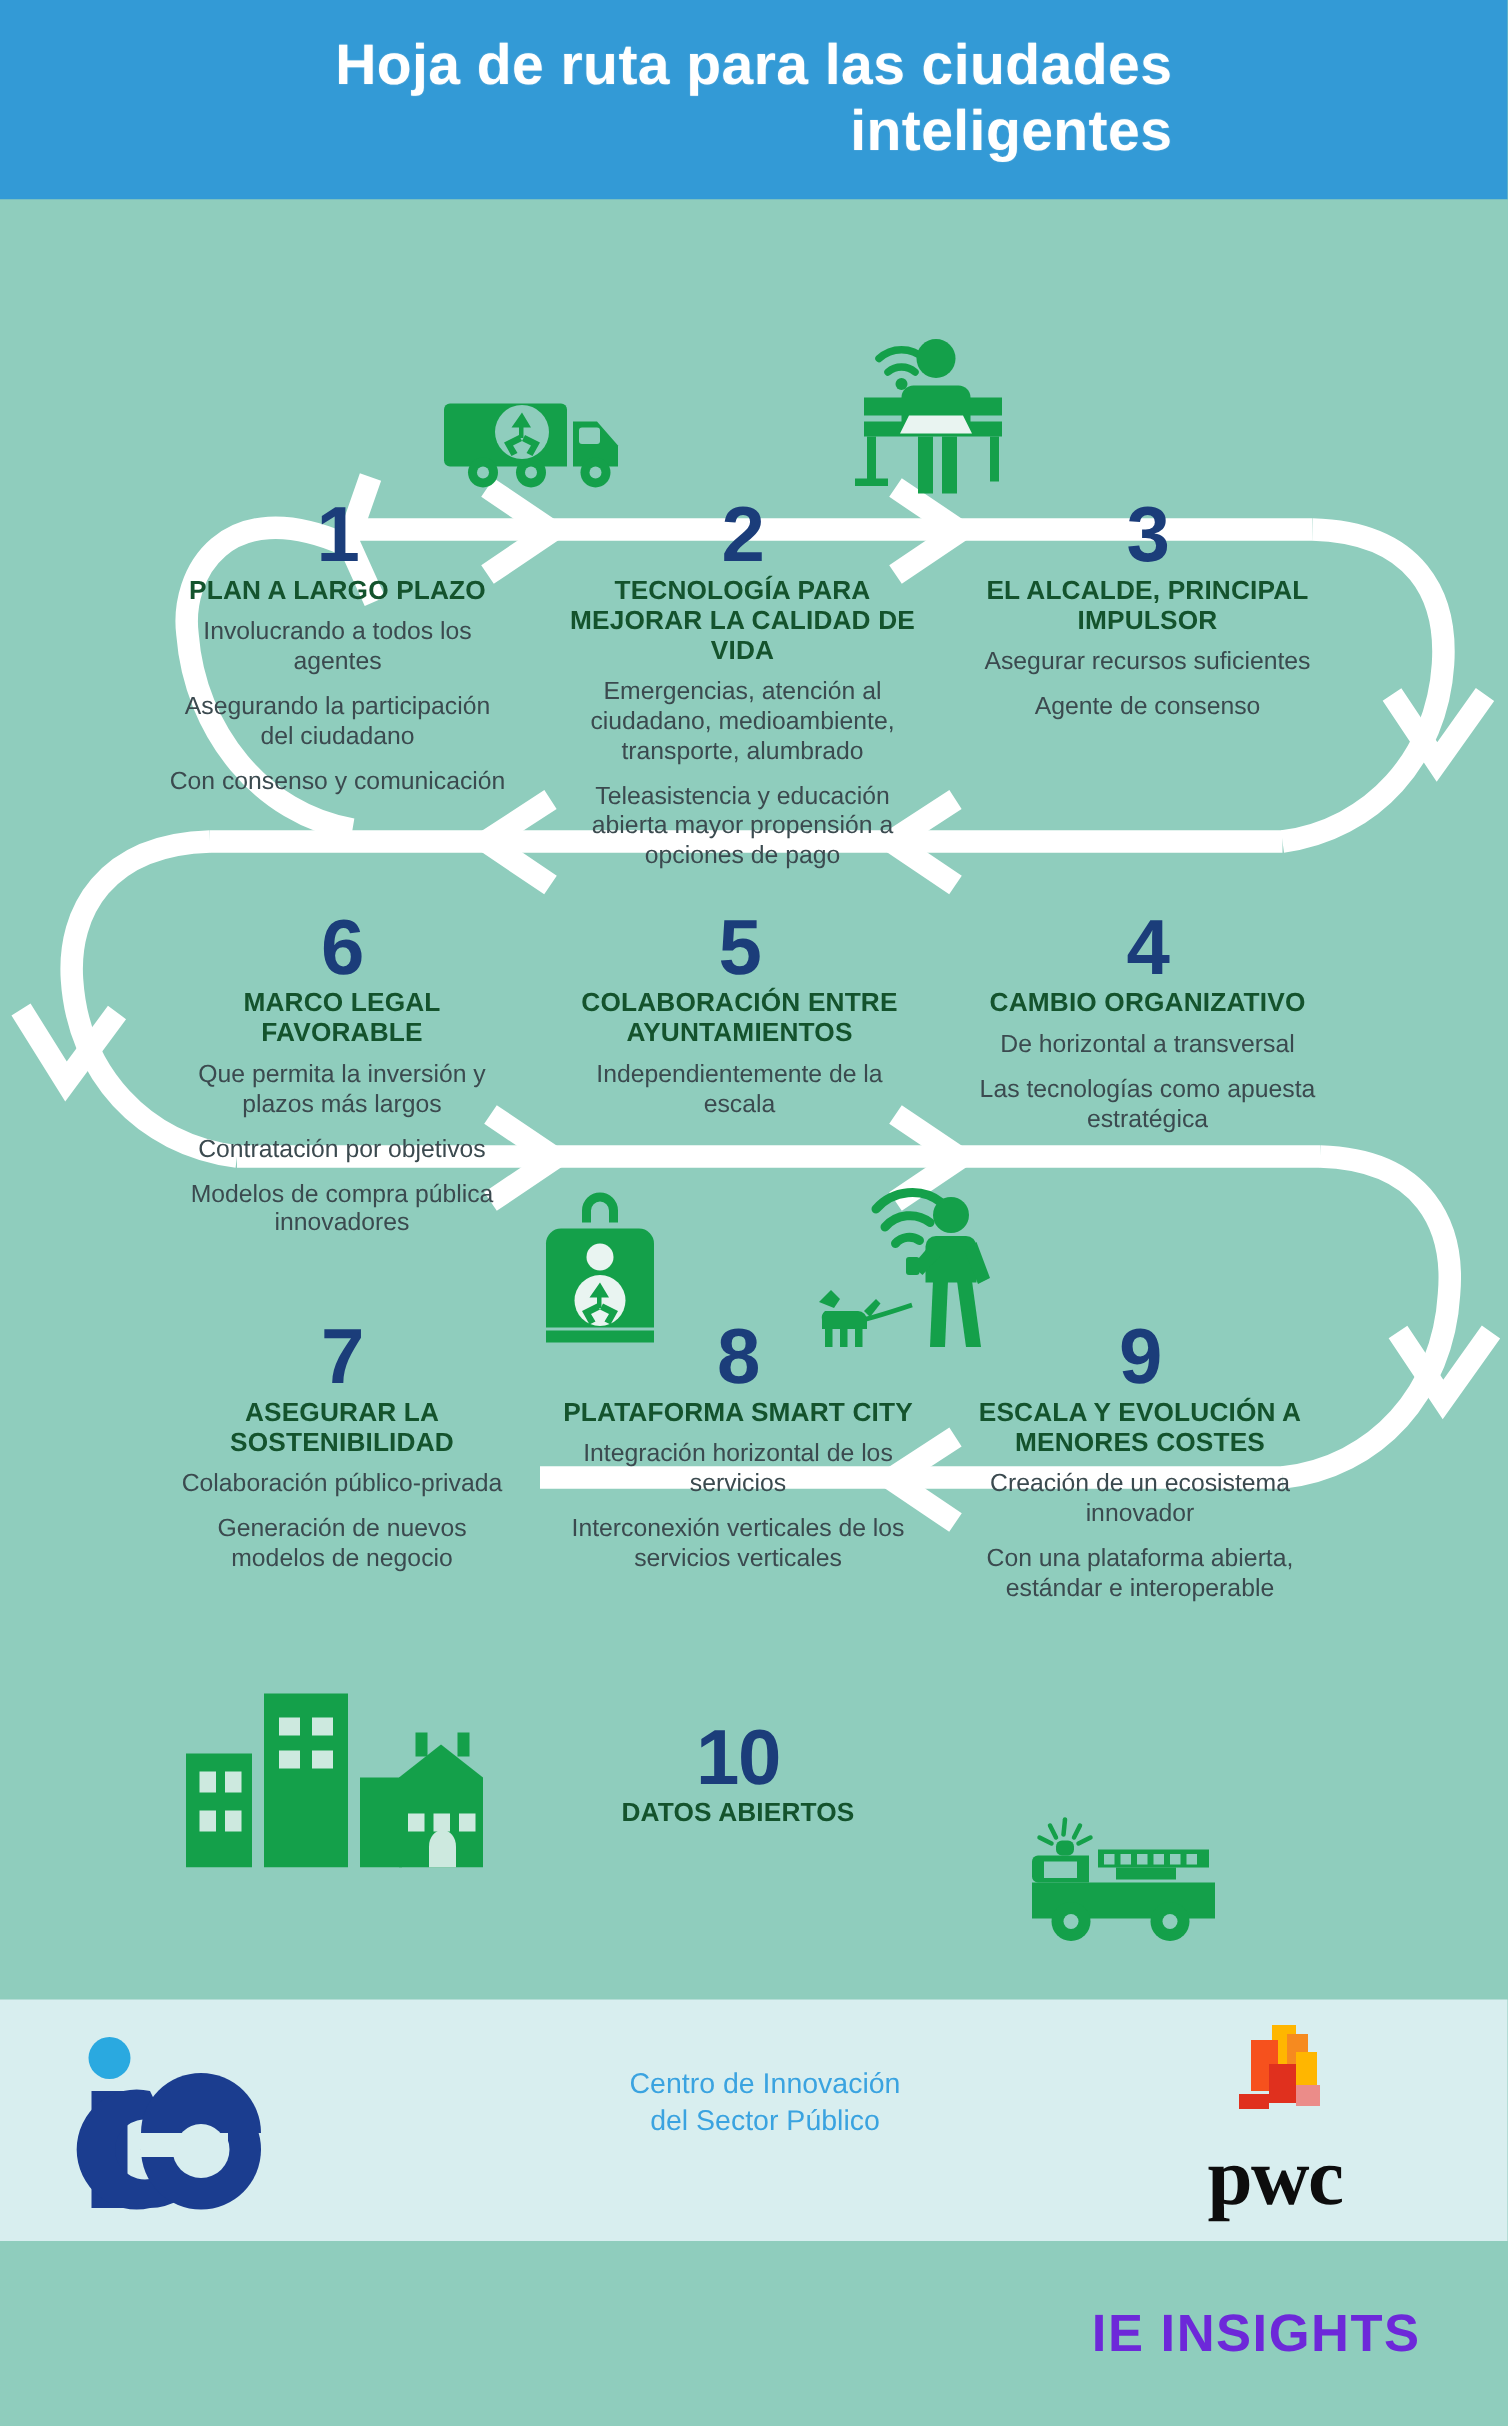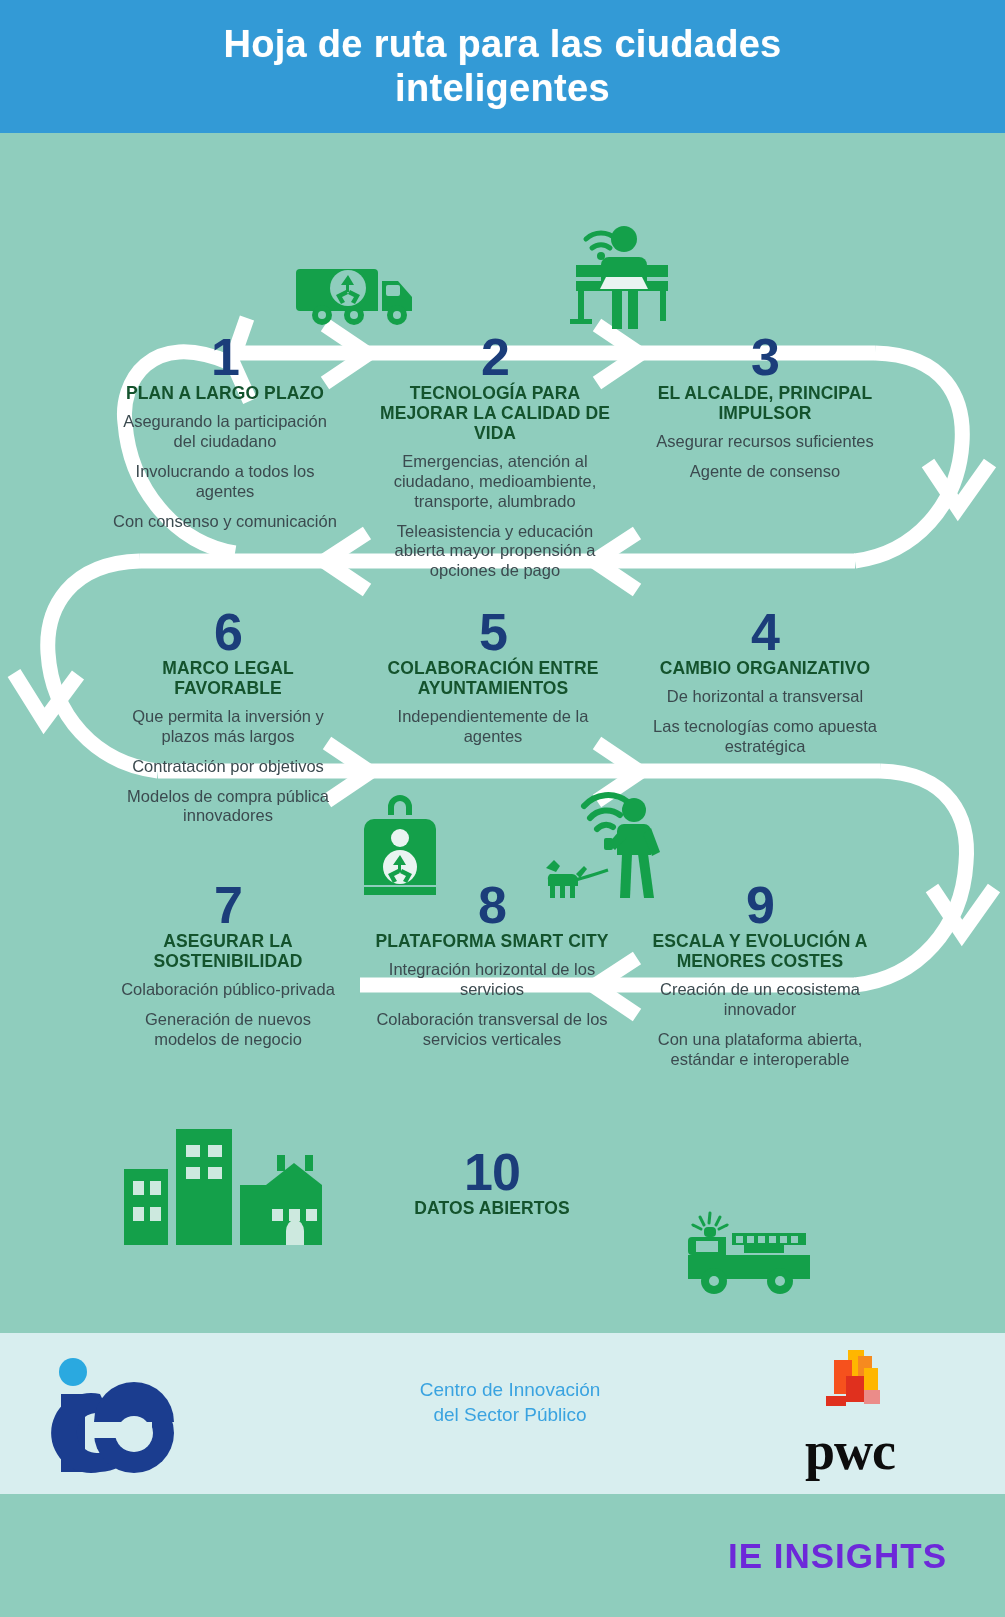"Hoja de ruta para las" .header h1 { text-align: center -> right }
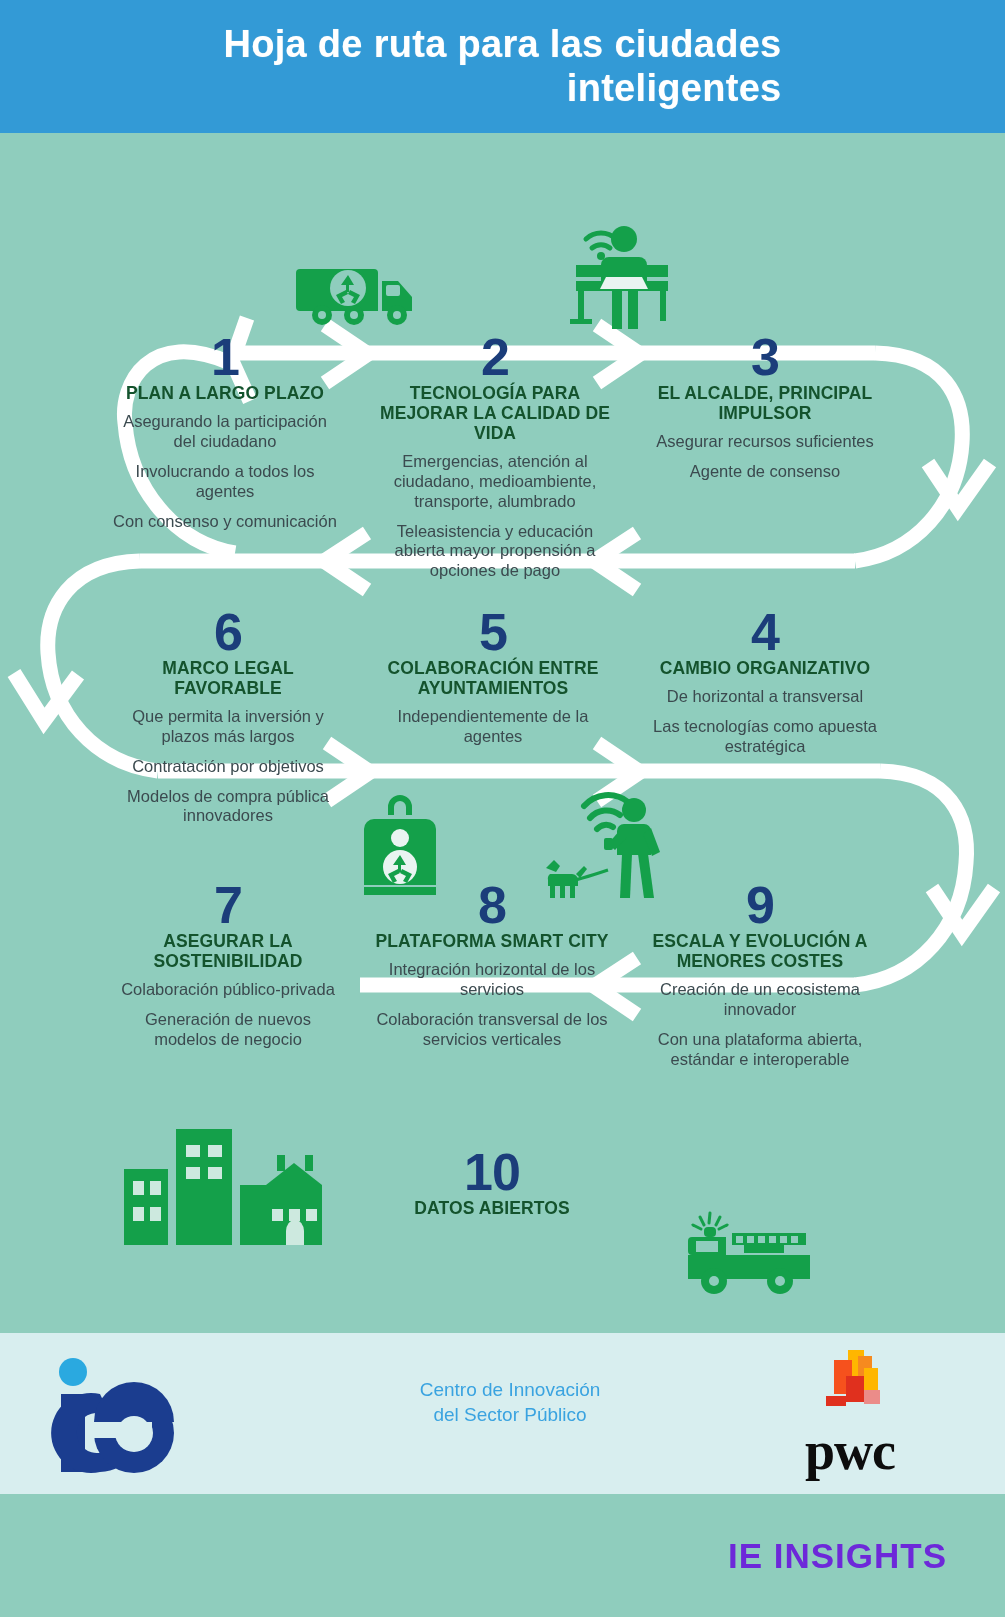"Asegurando la participación del" div.bul { order: before "Involucrando a todos los agentes" -> after "Involucrando a todos los agentes" }
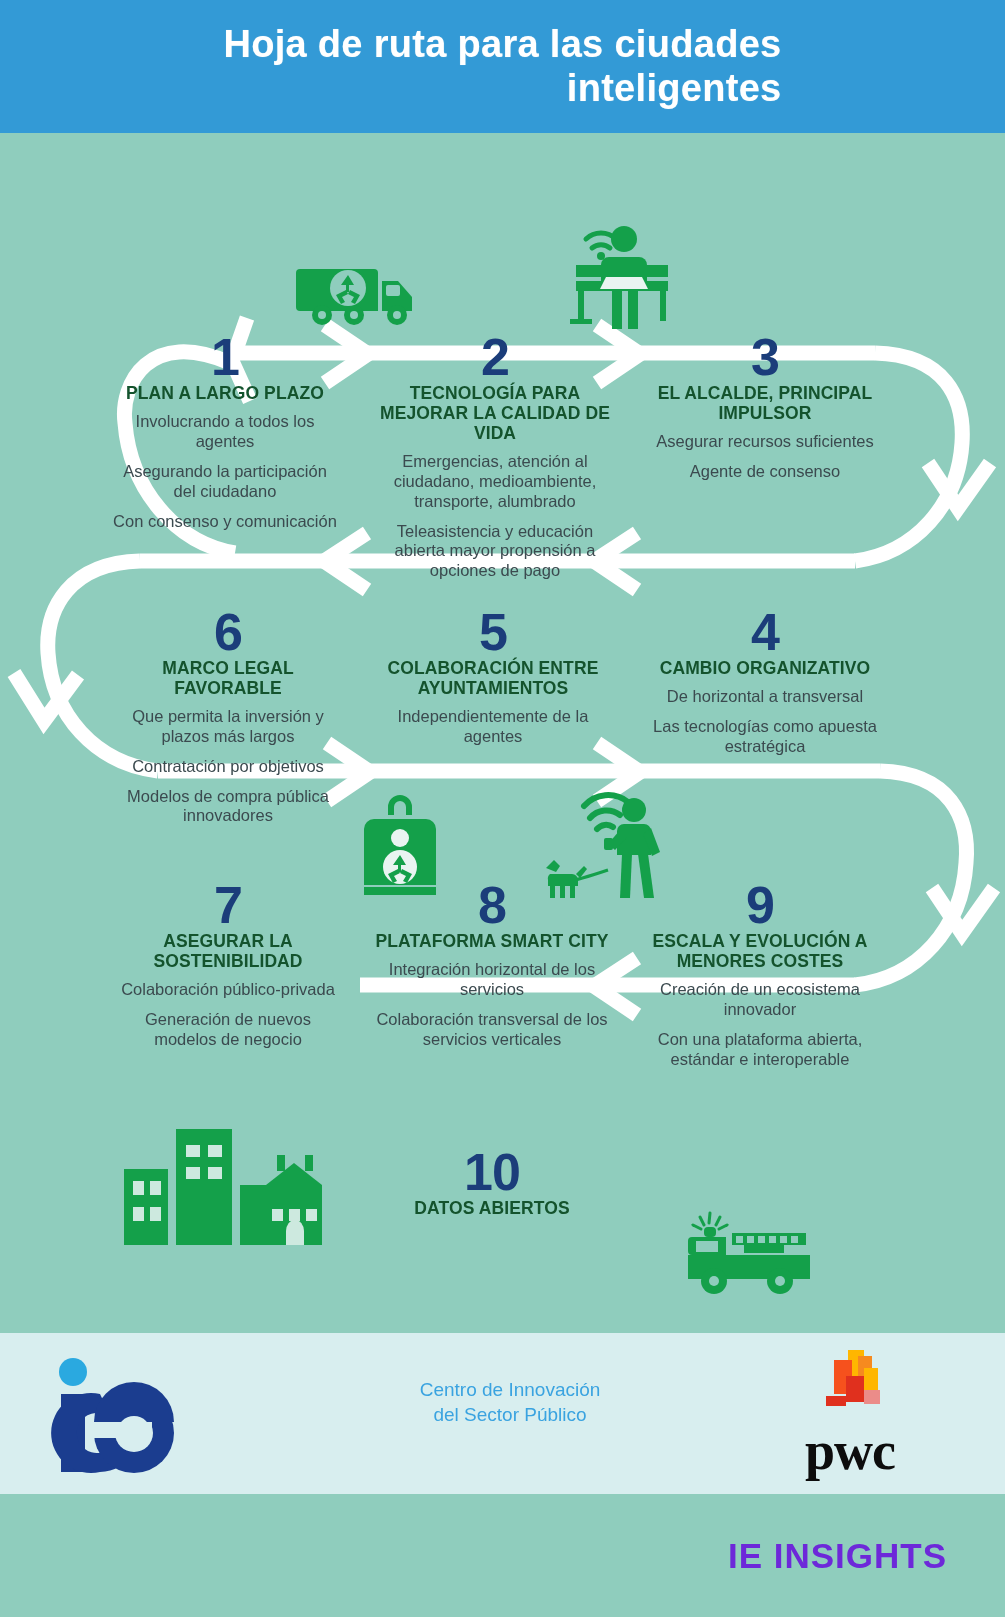"Independientemente de la agentes" div.bul { text: agentes -> escala }
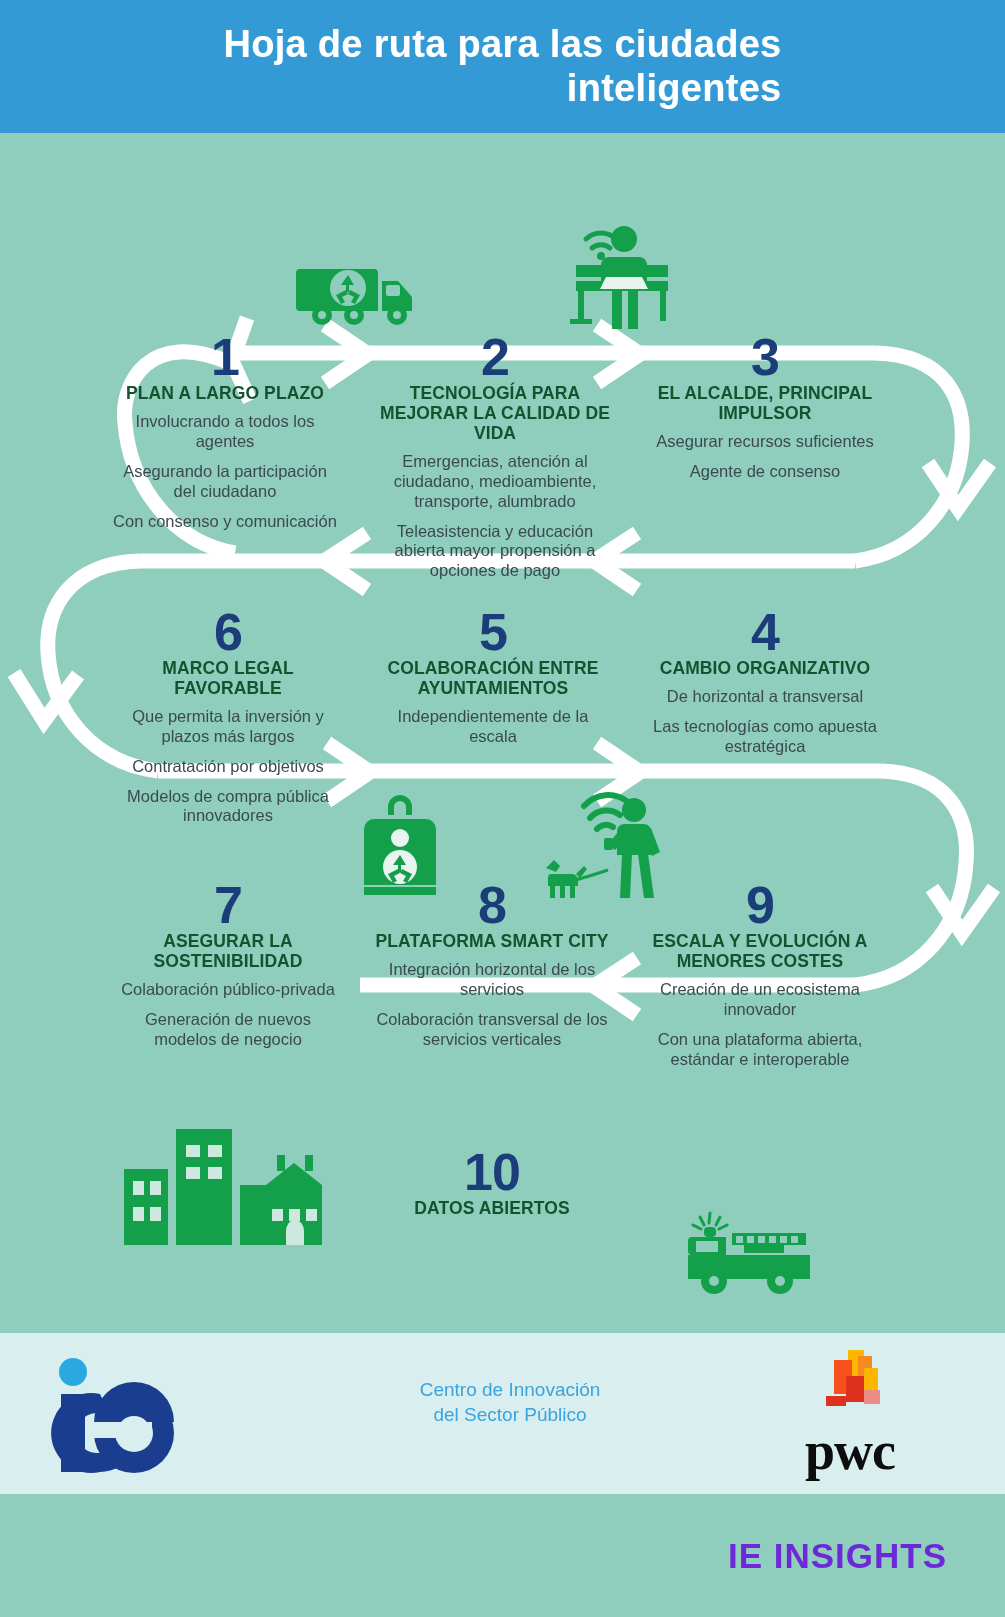"Colaboración transversal de los" div.bul { text: Colaboración transversal -> Interconexión verticales }
